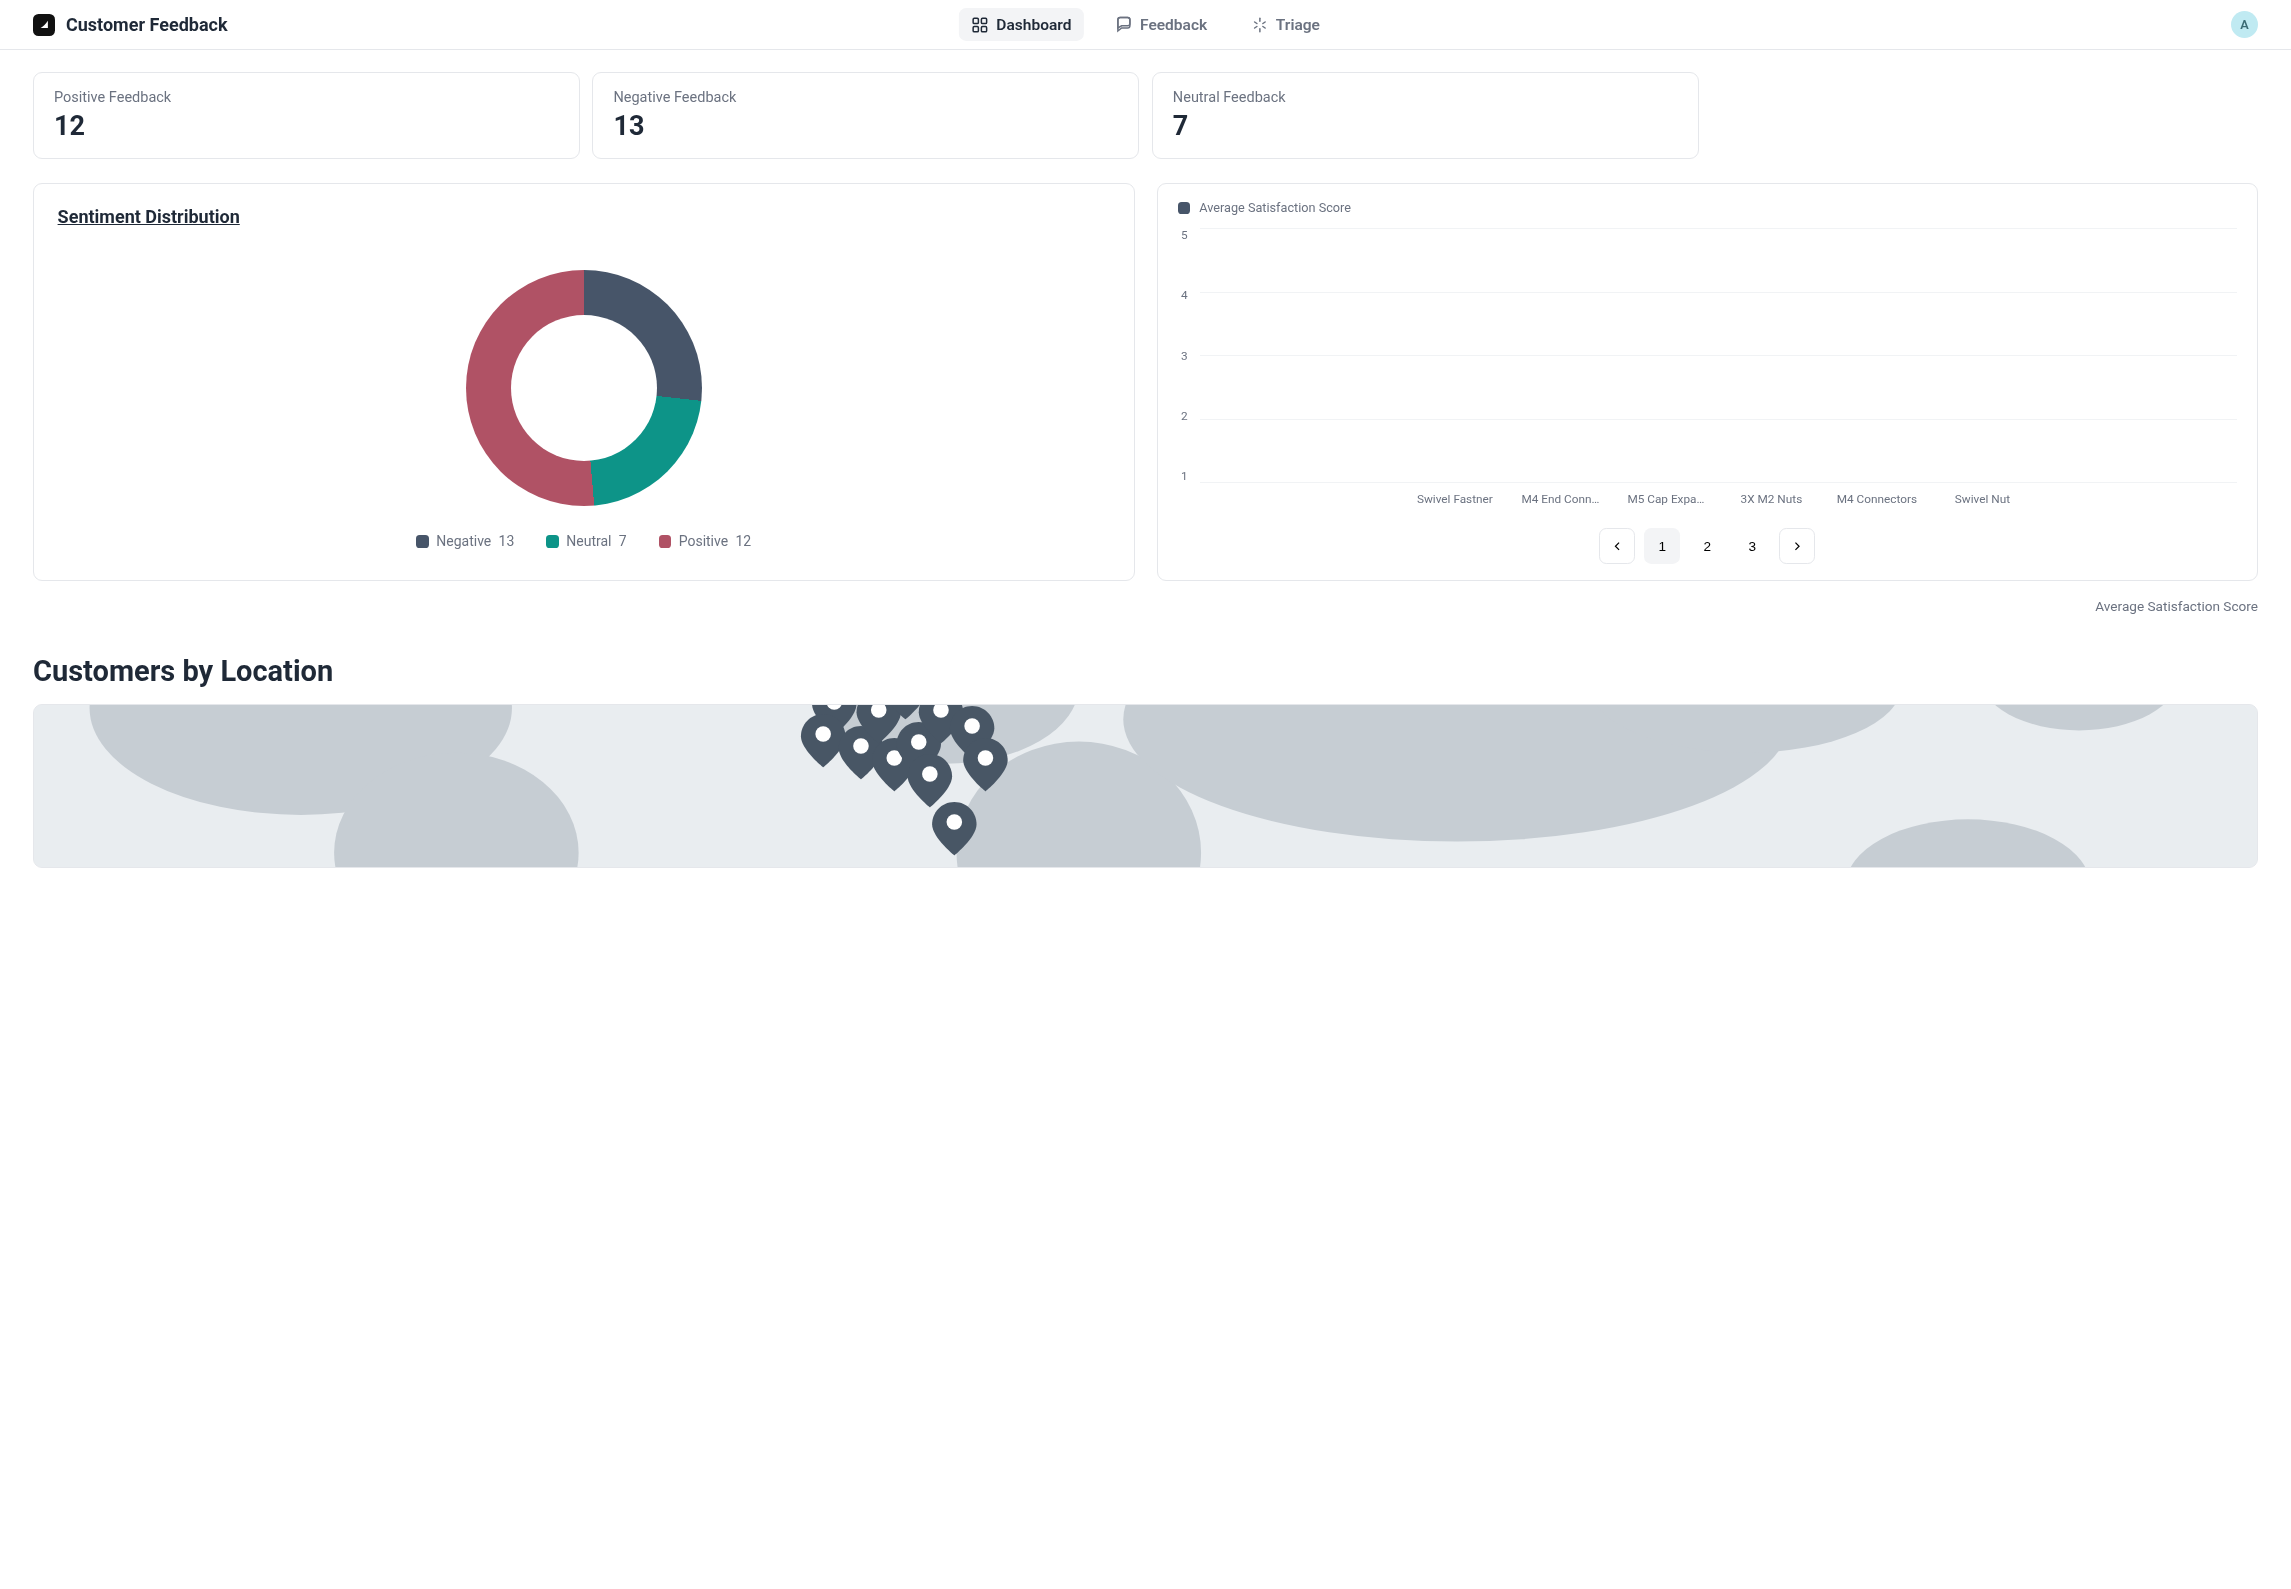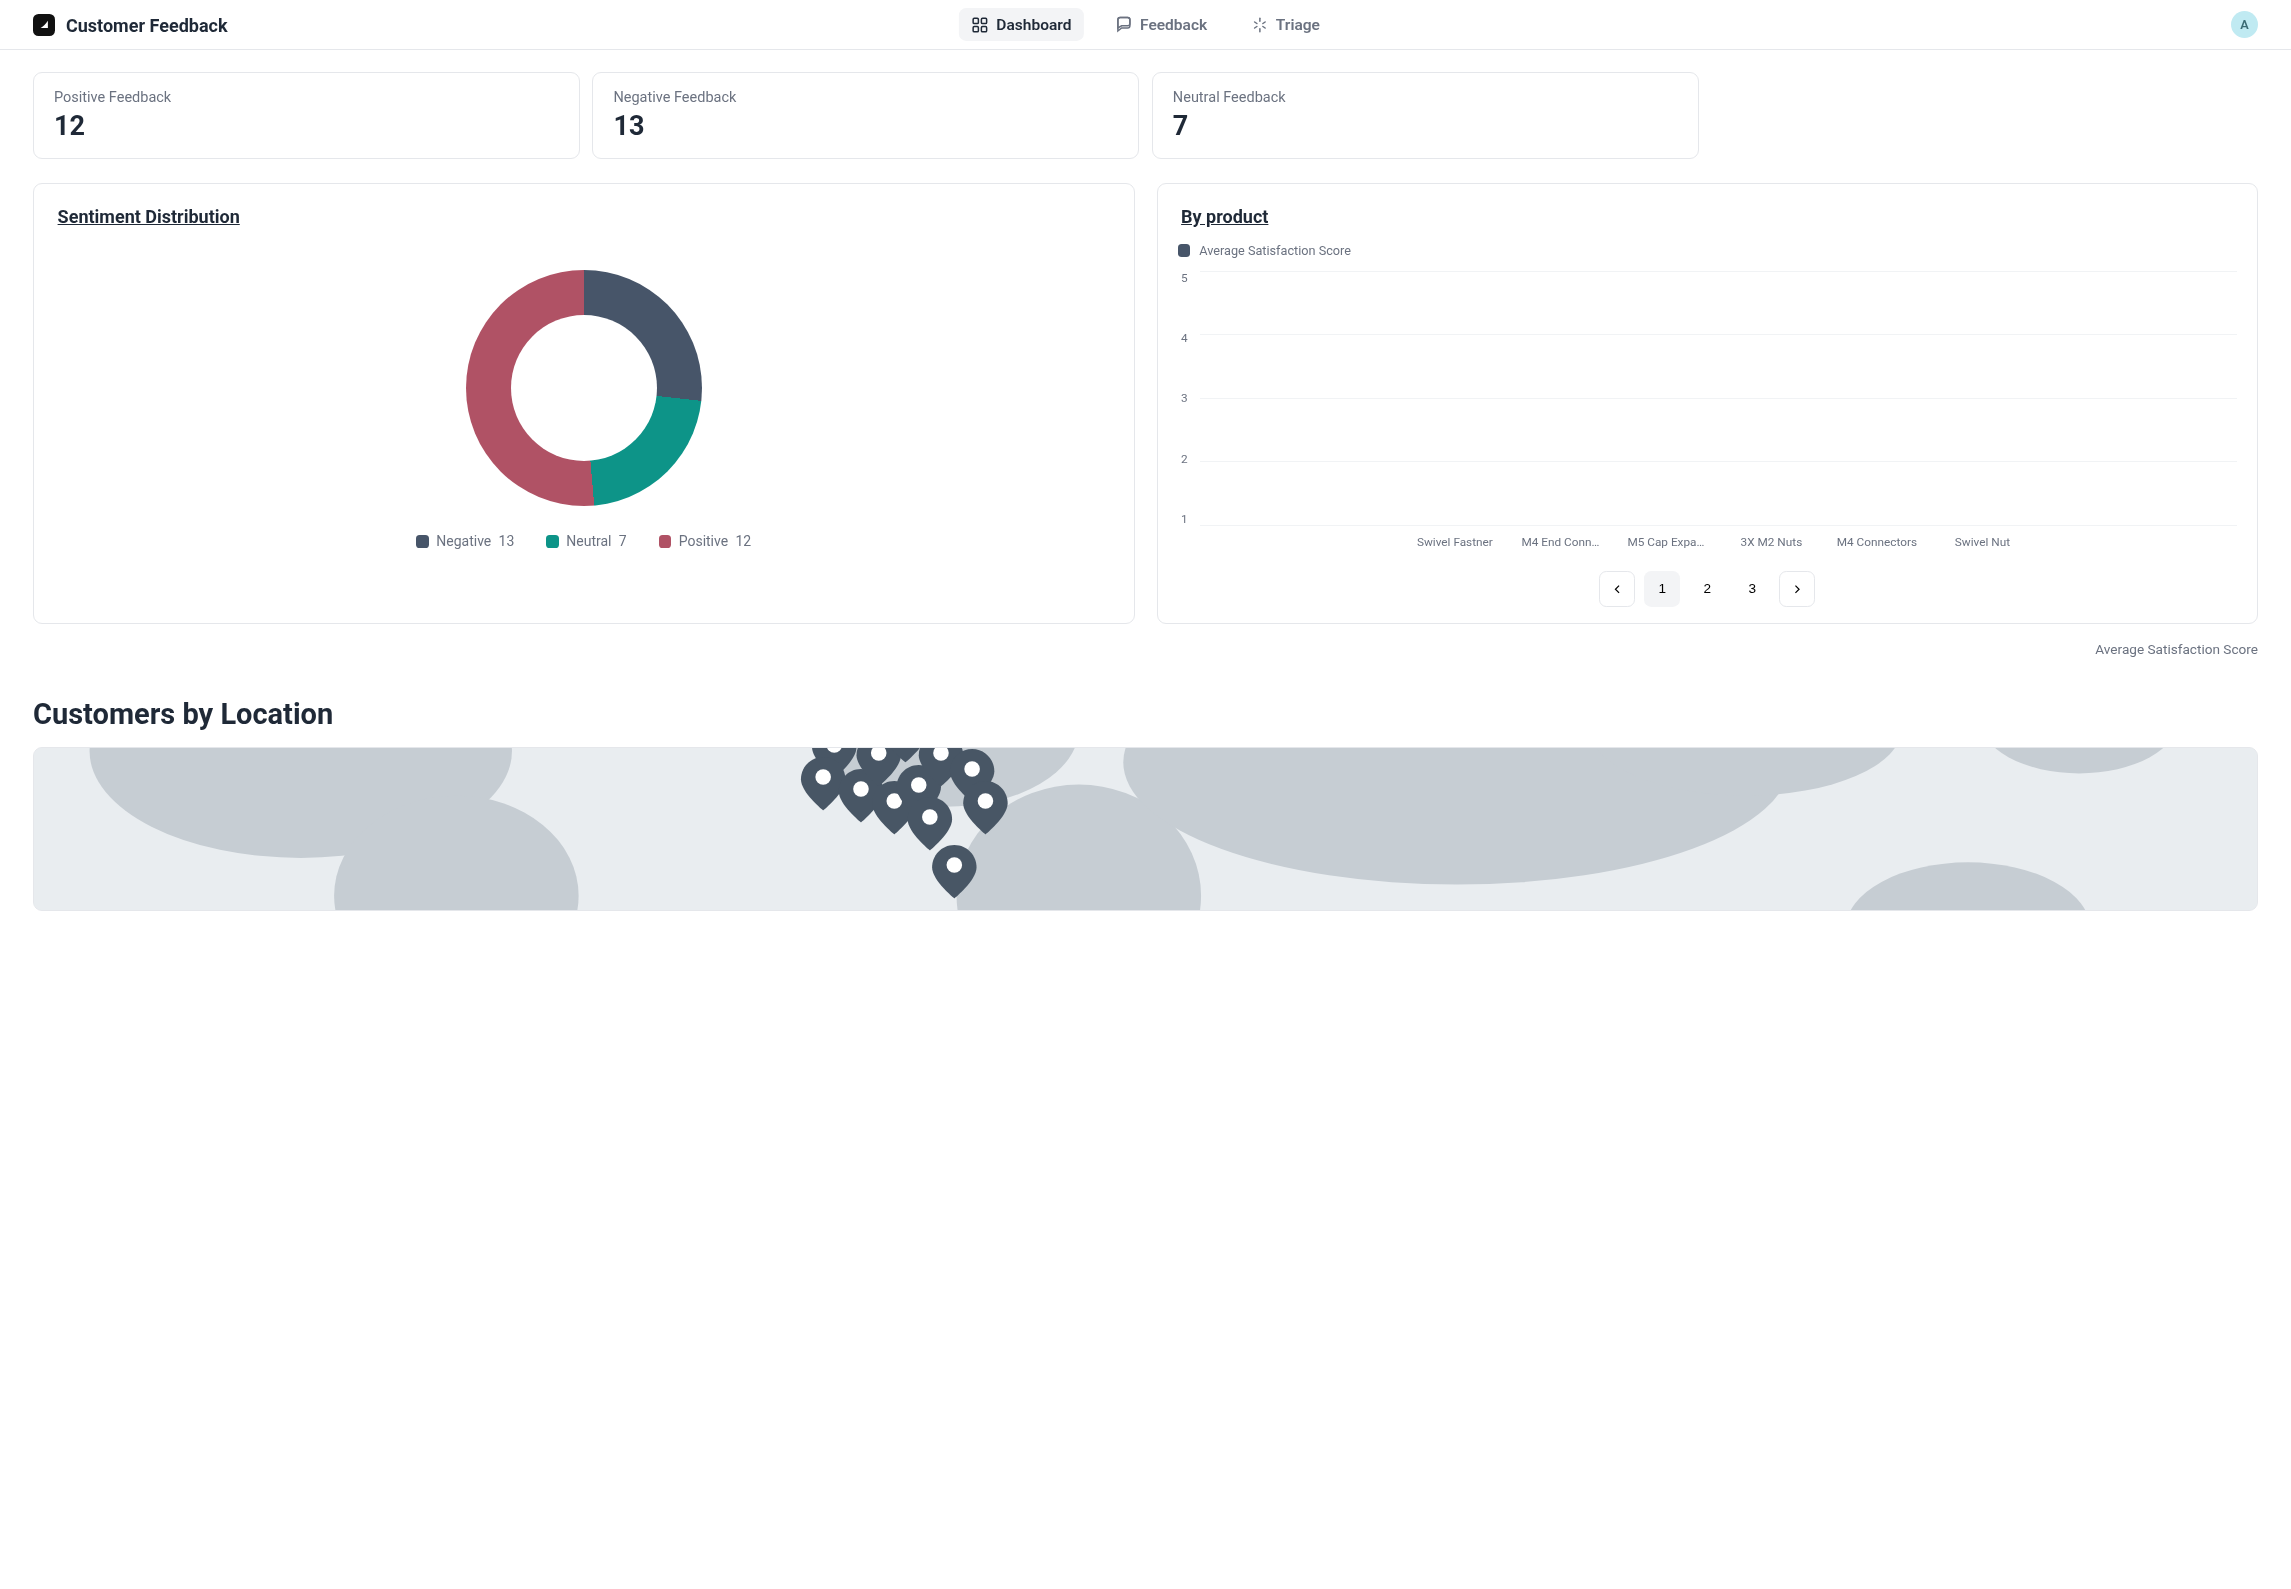"Customer Feedback" .brand { align-items: flex-end -> center }
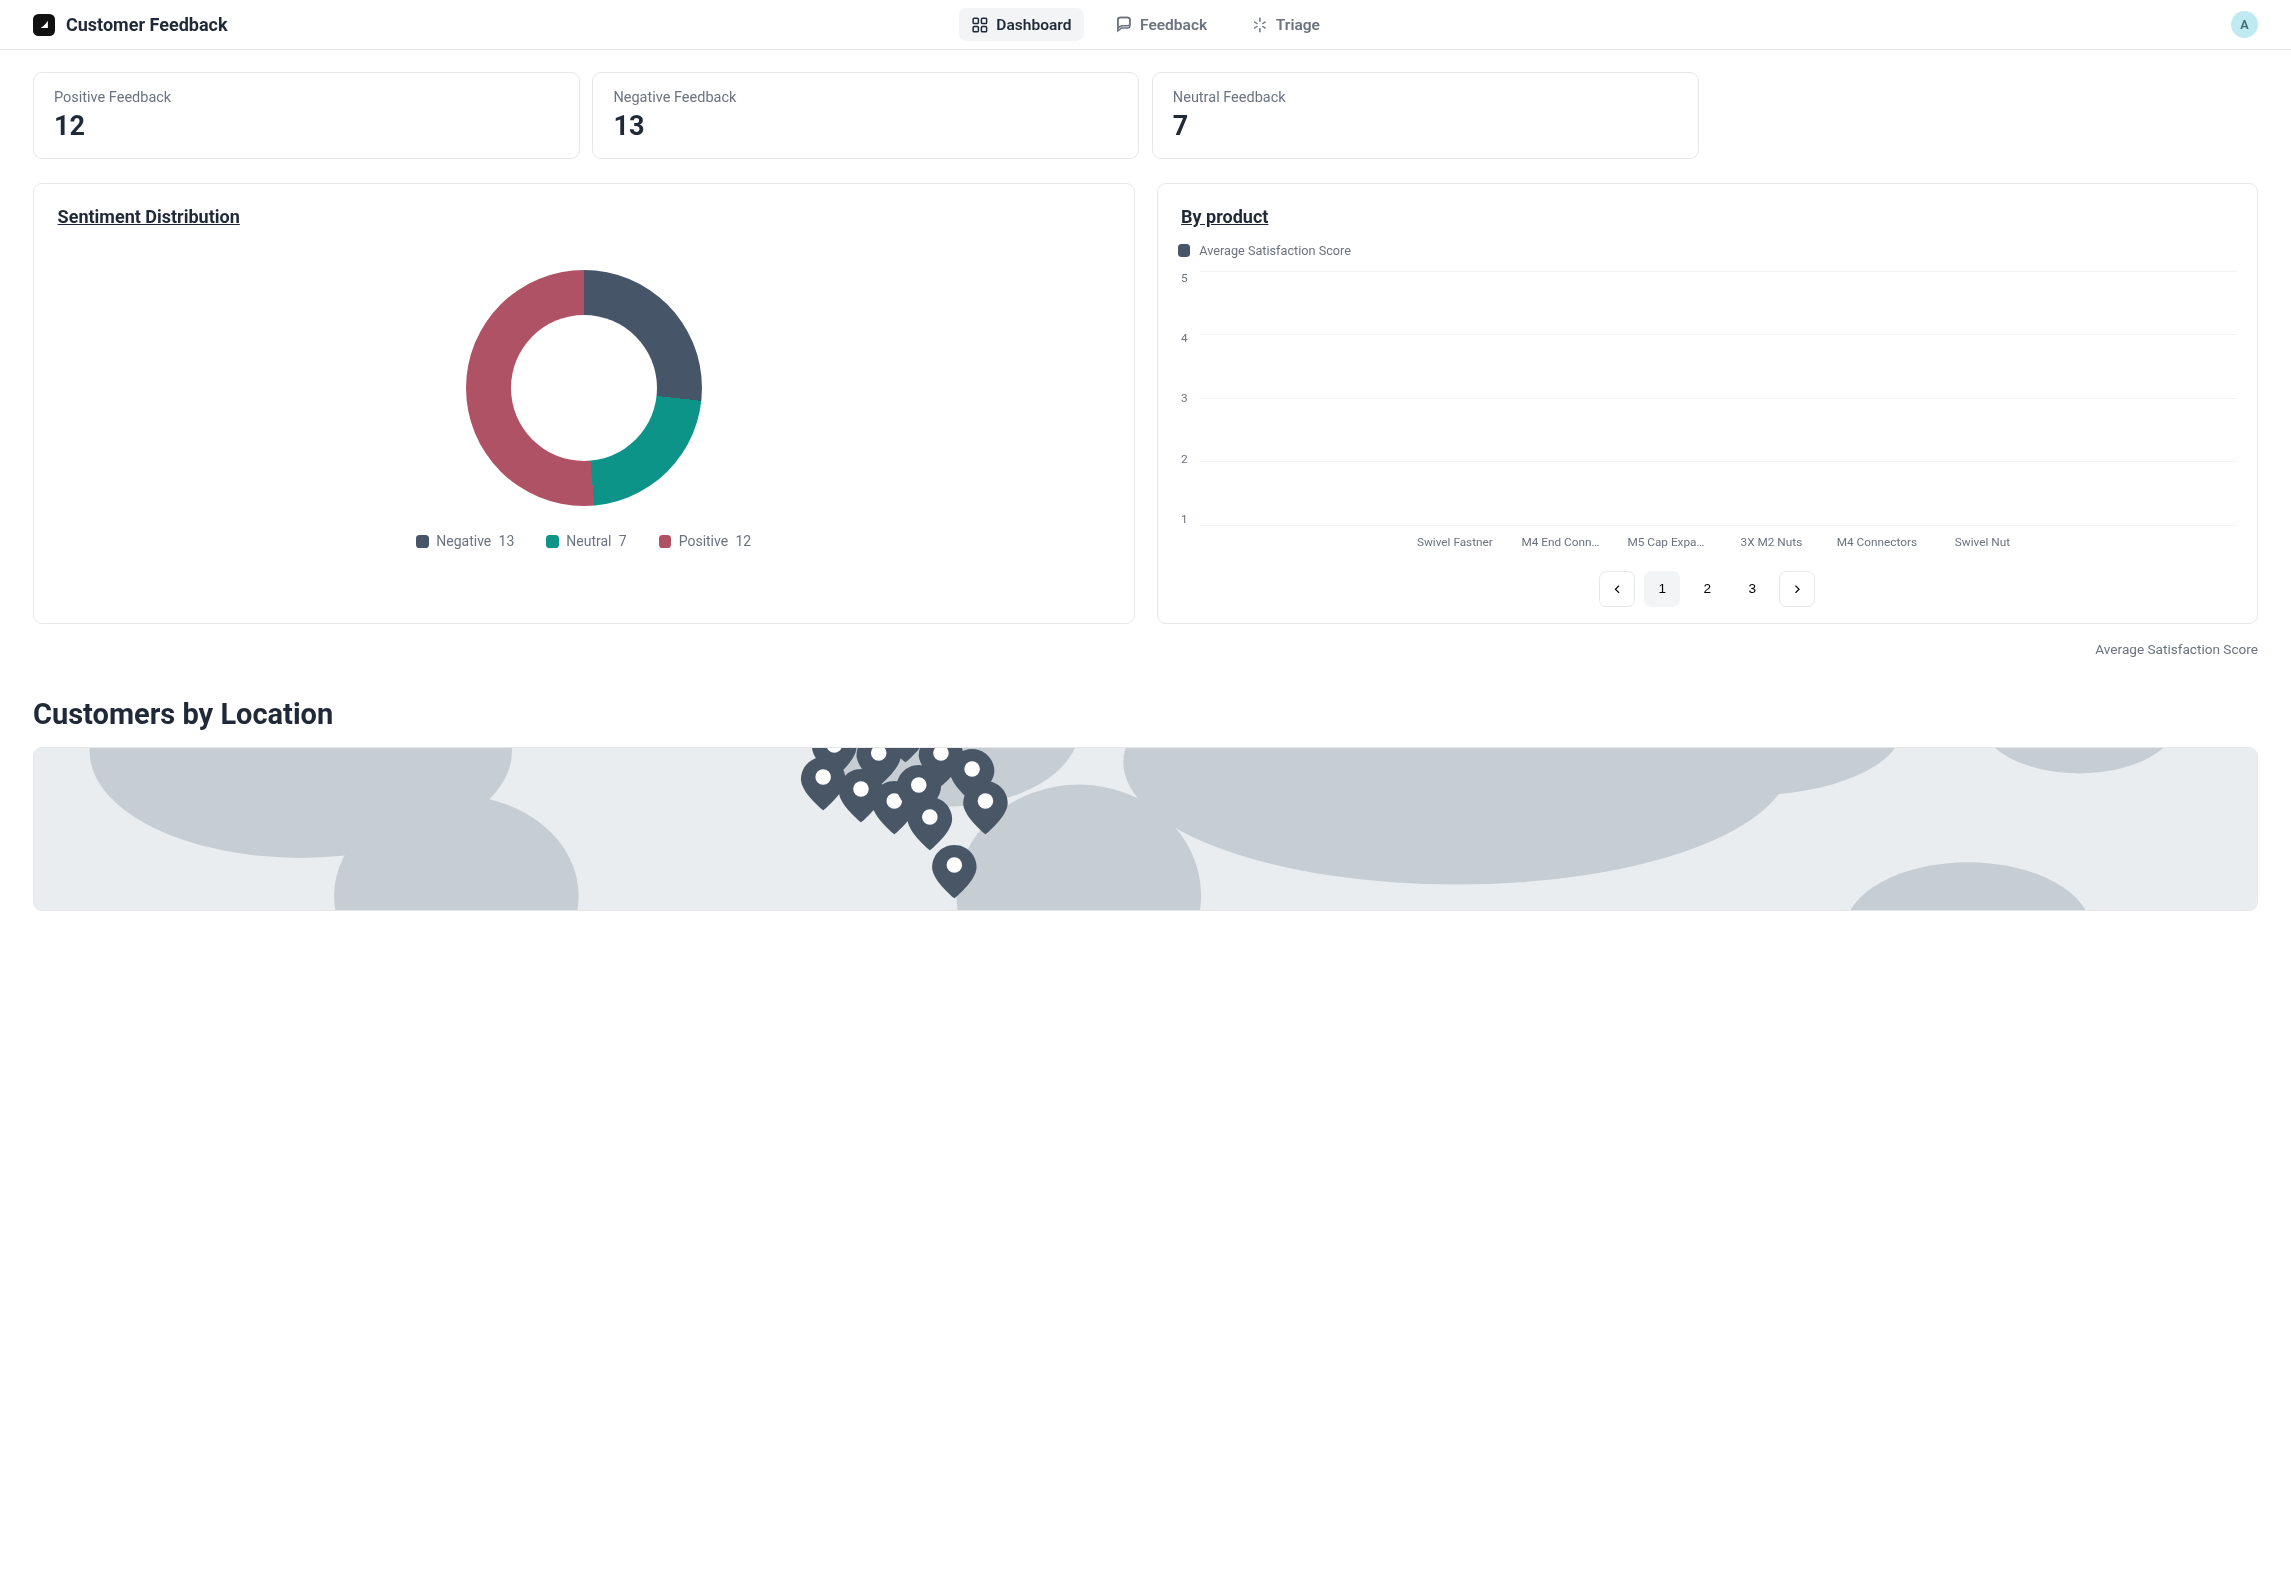"By product" div.panel-title { html: <div>By product</div> -> none }
